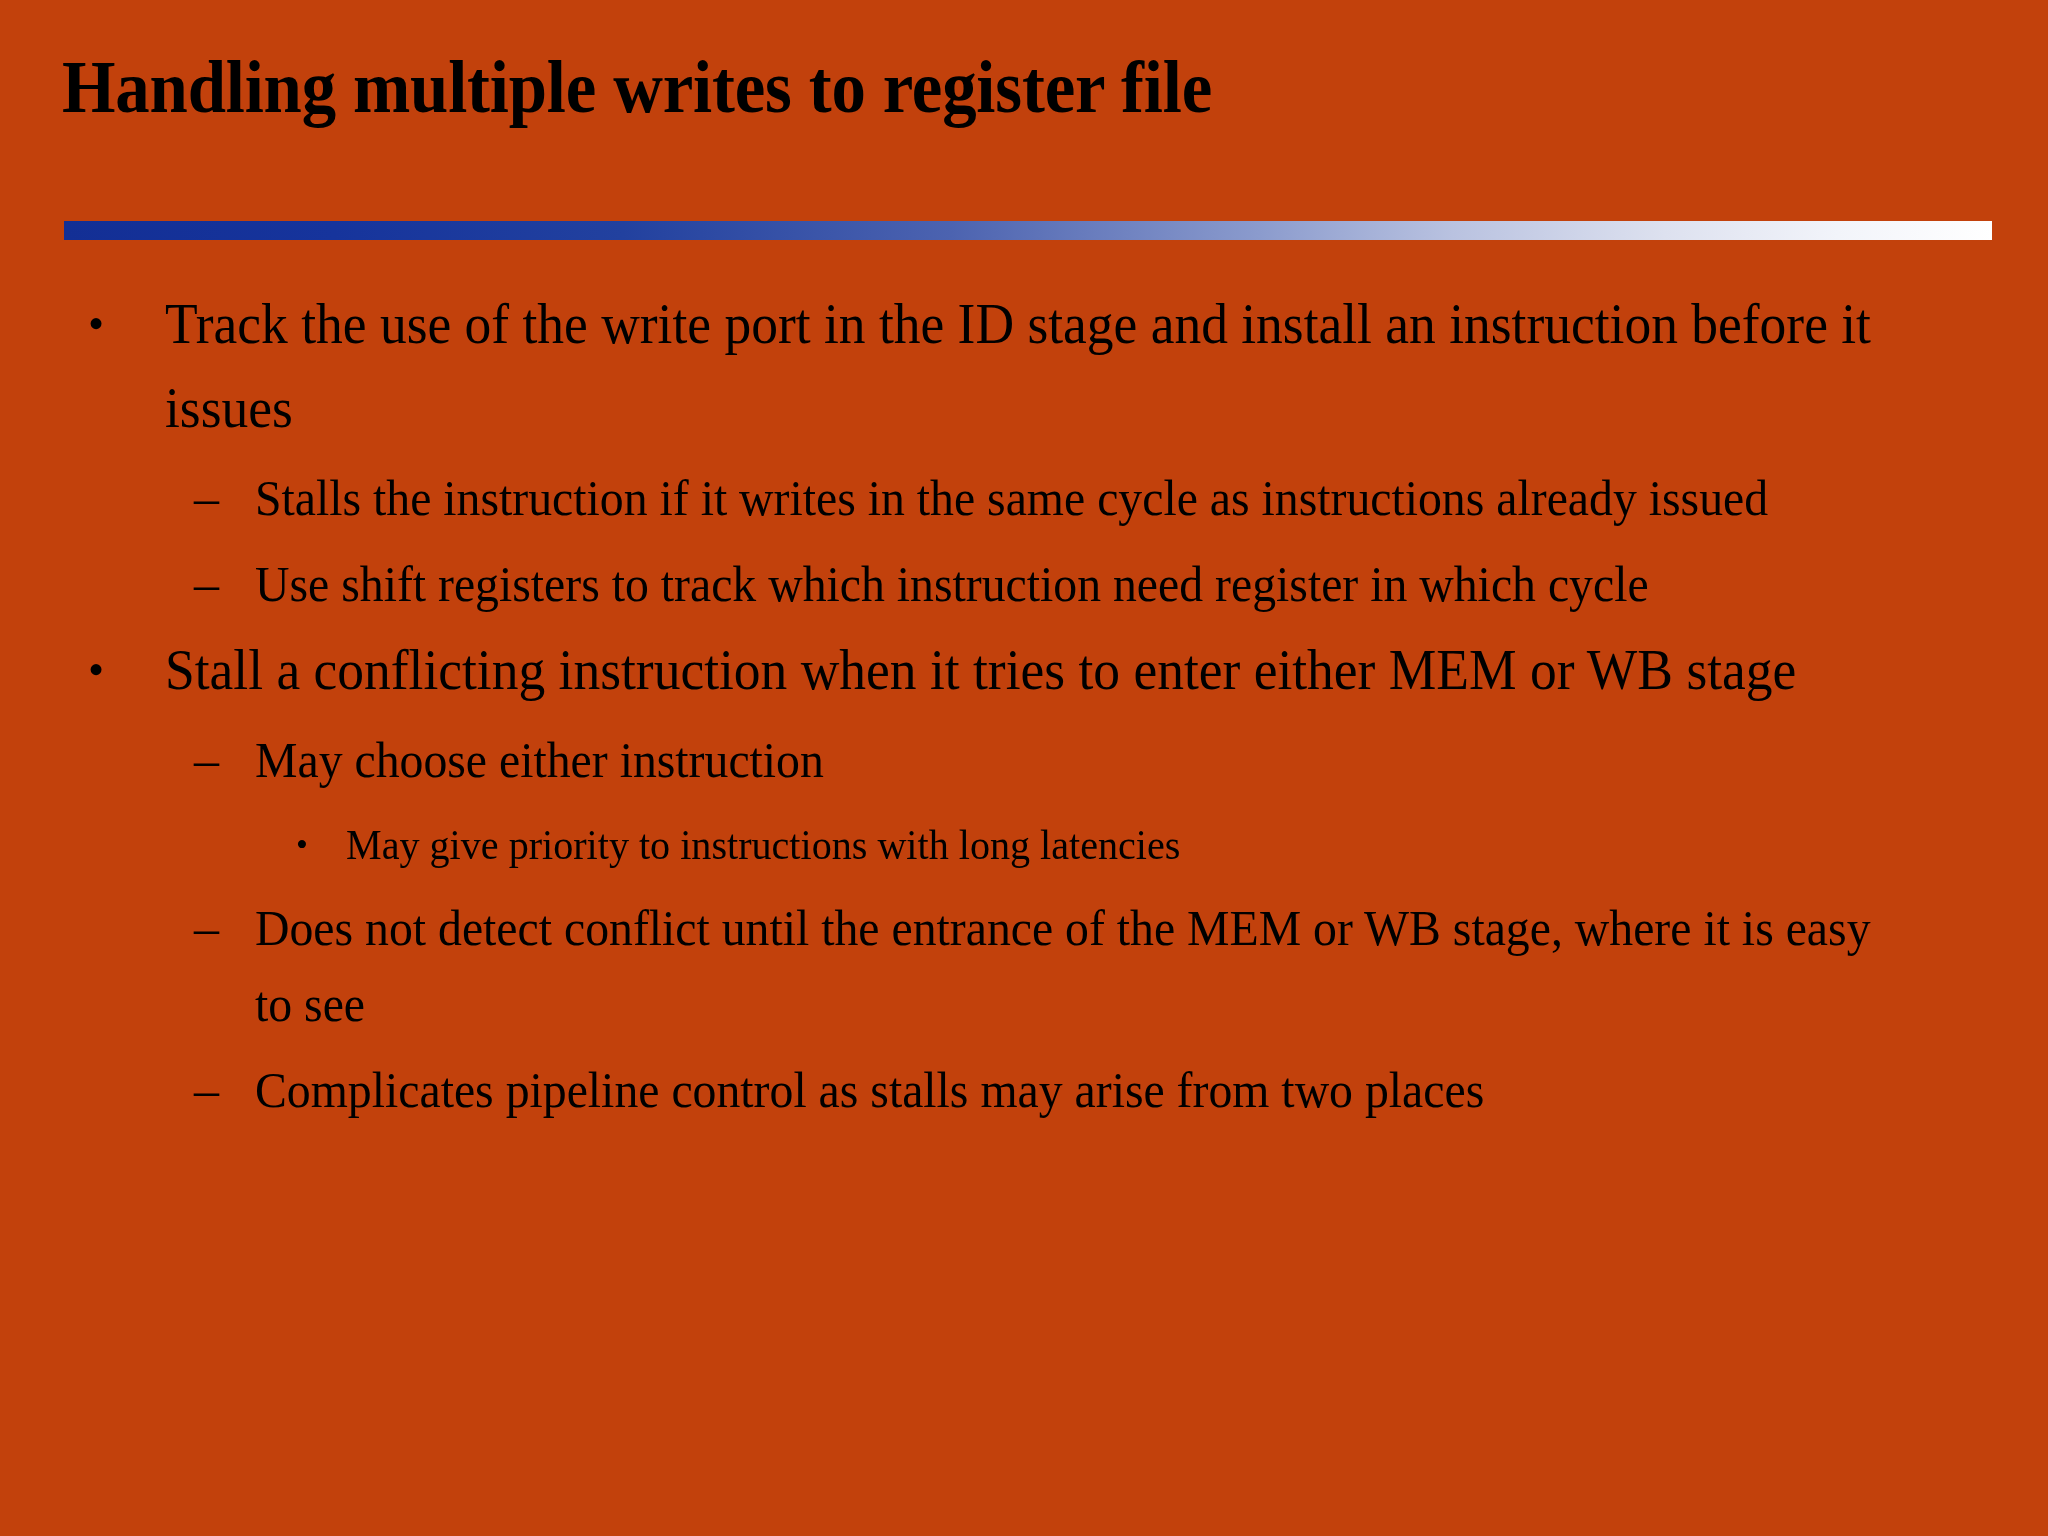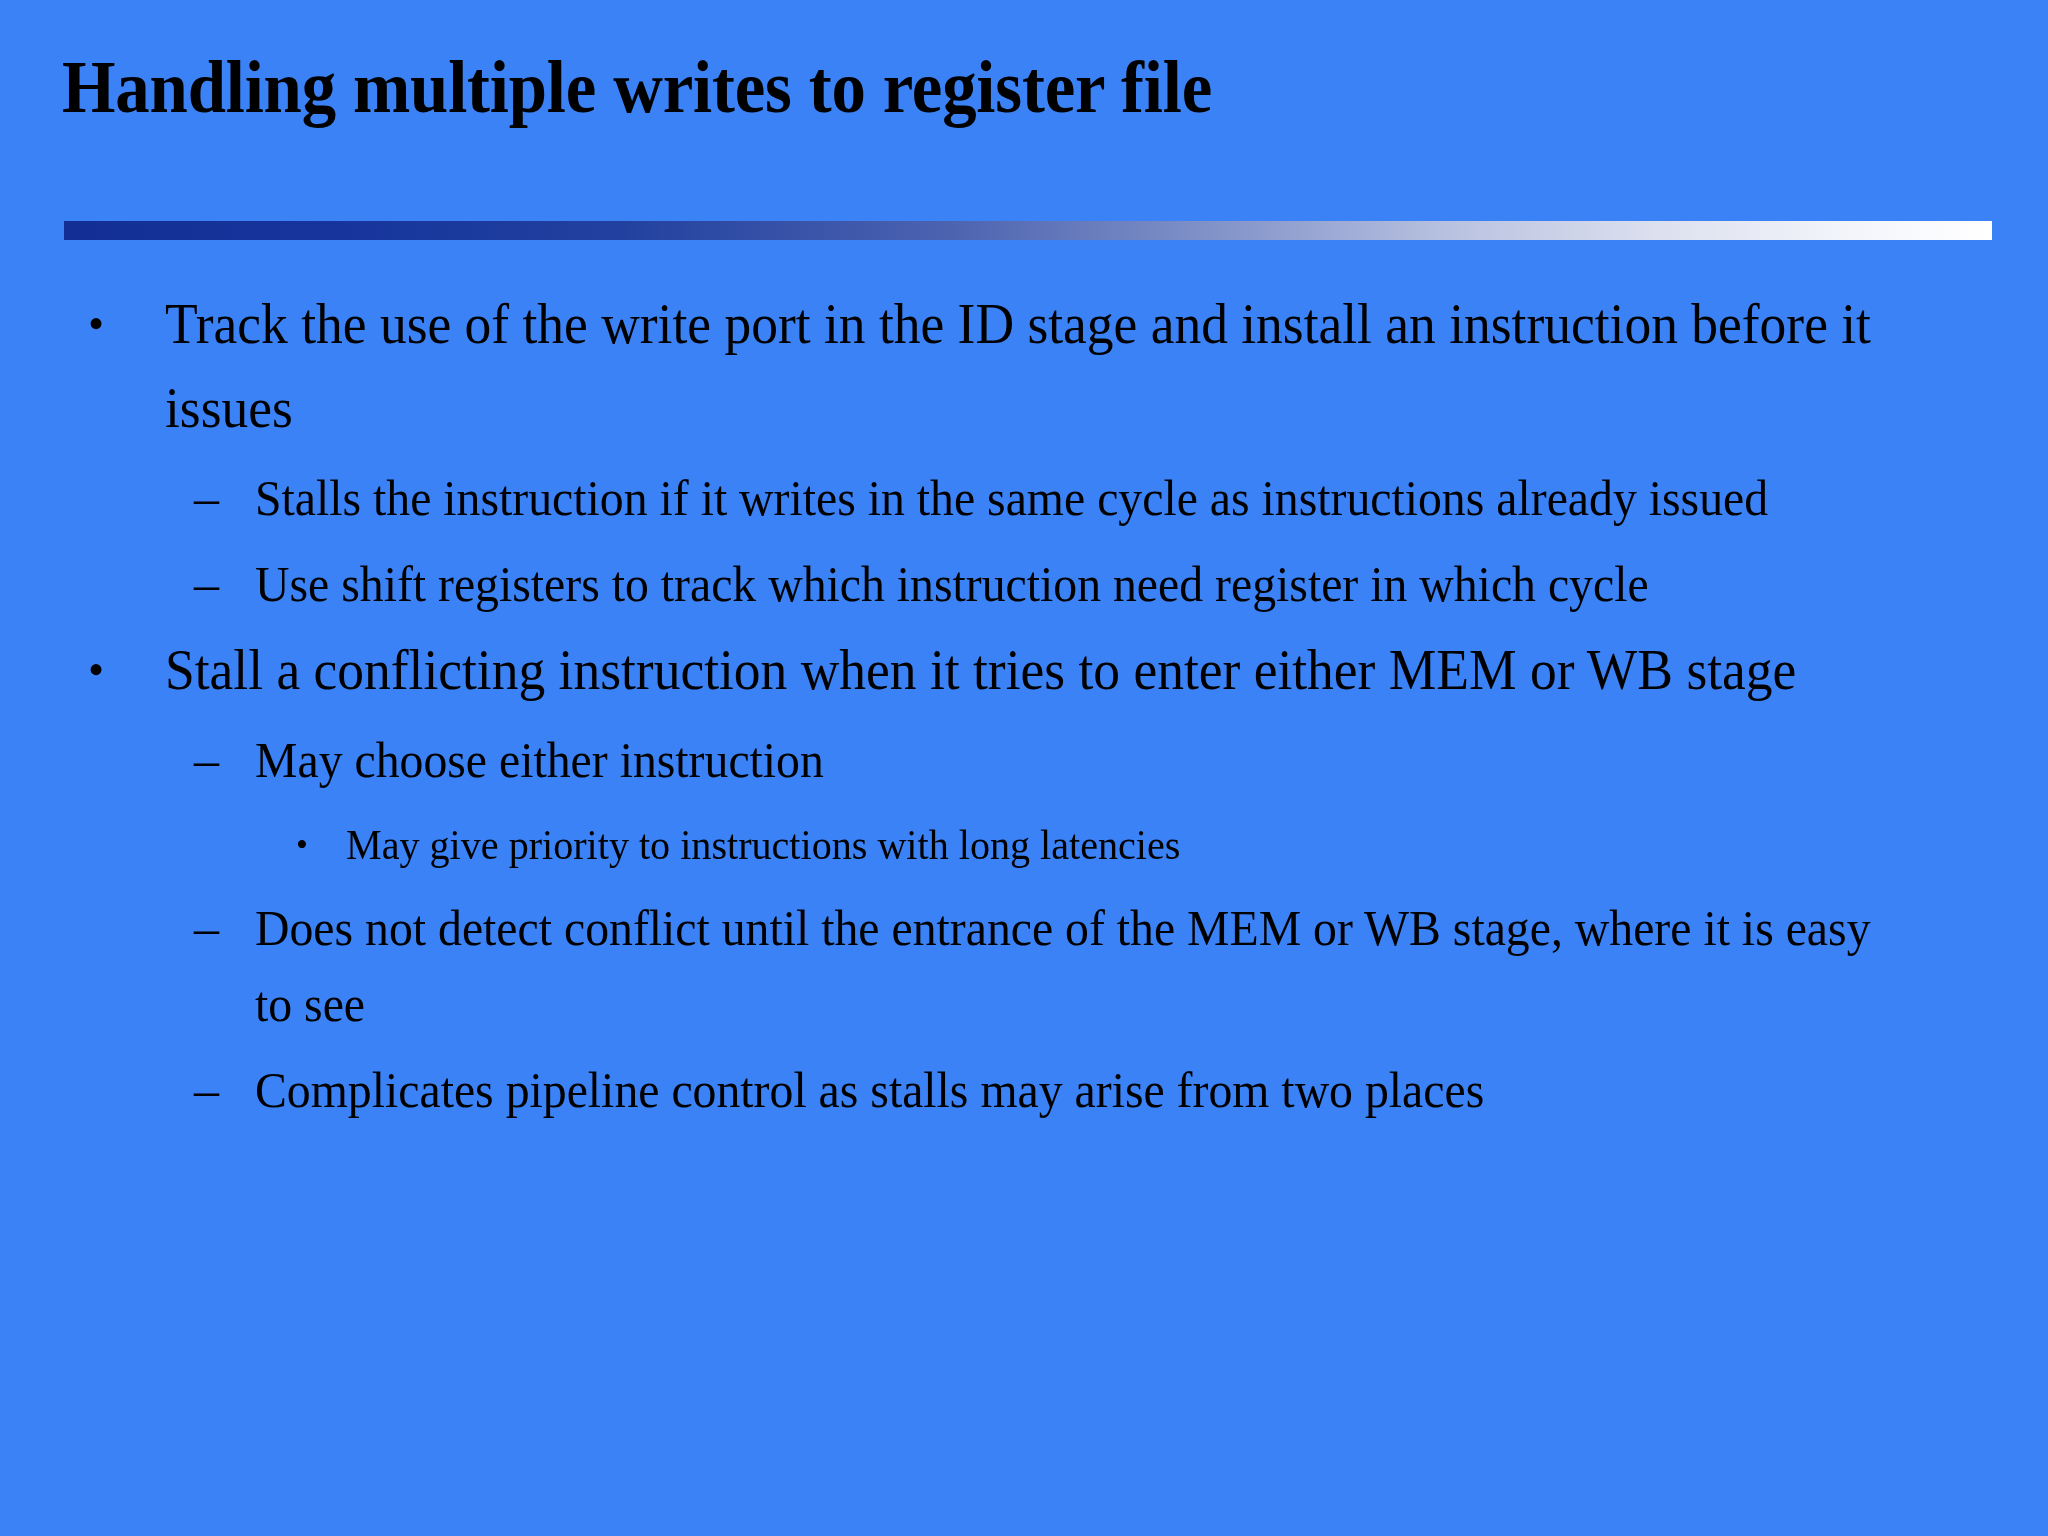"Handling multiple writes to register" .slide { background: #3b82f6 -> #c2410c }
